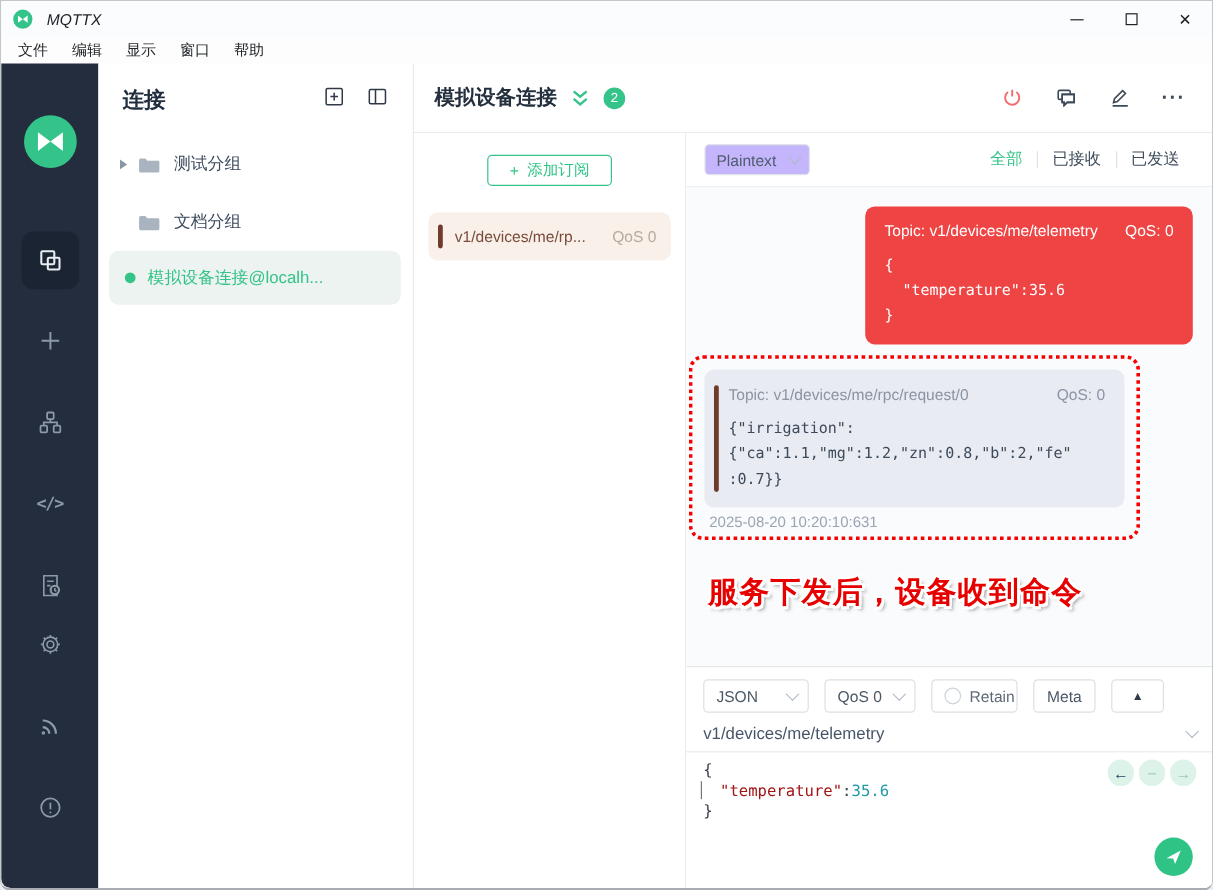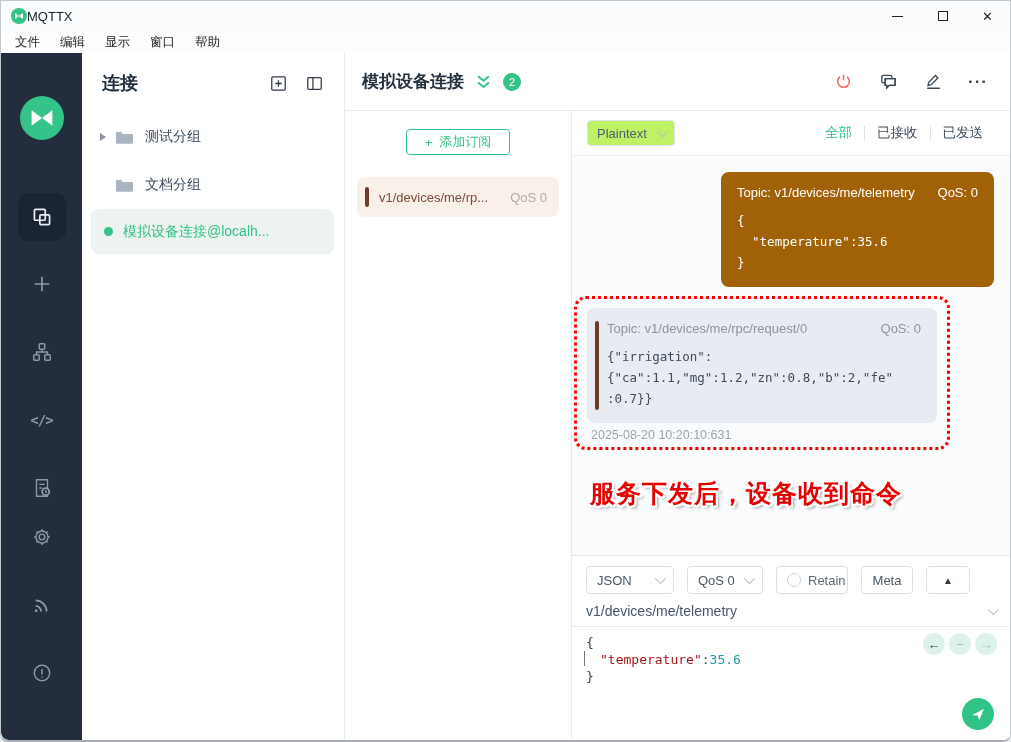"MQTTX" .tb-title { font-style: none -> italic; margin-left: 0 -> 12px }
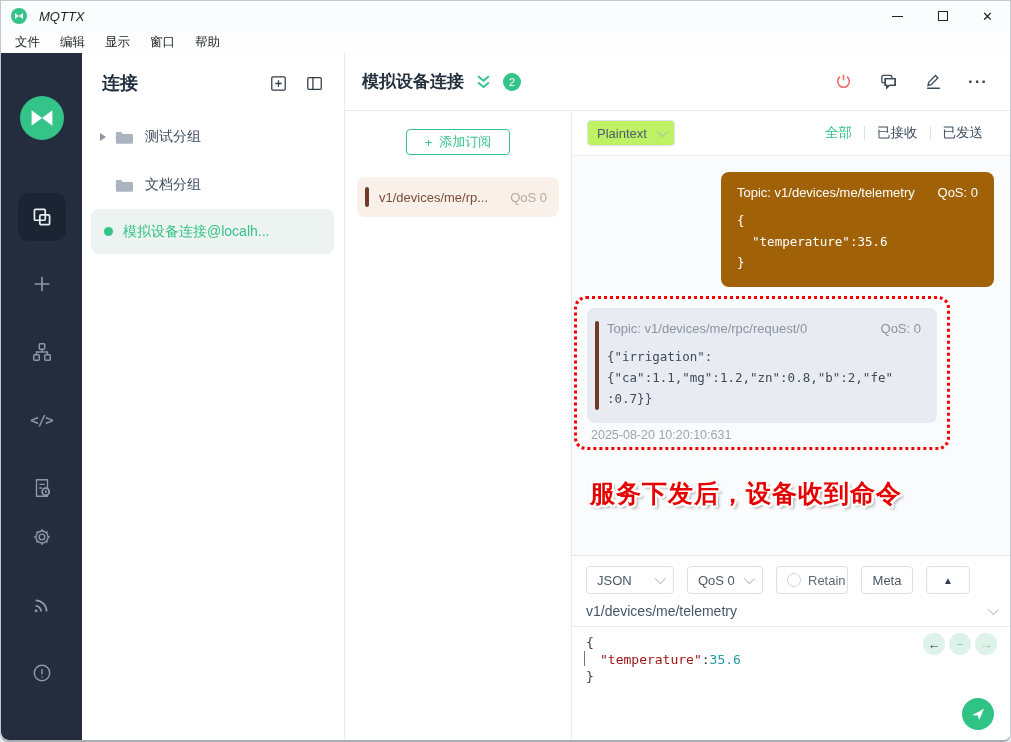"连接" .conn-head { align-items: center -> none }
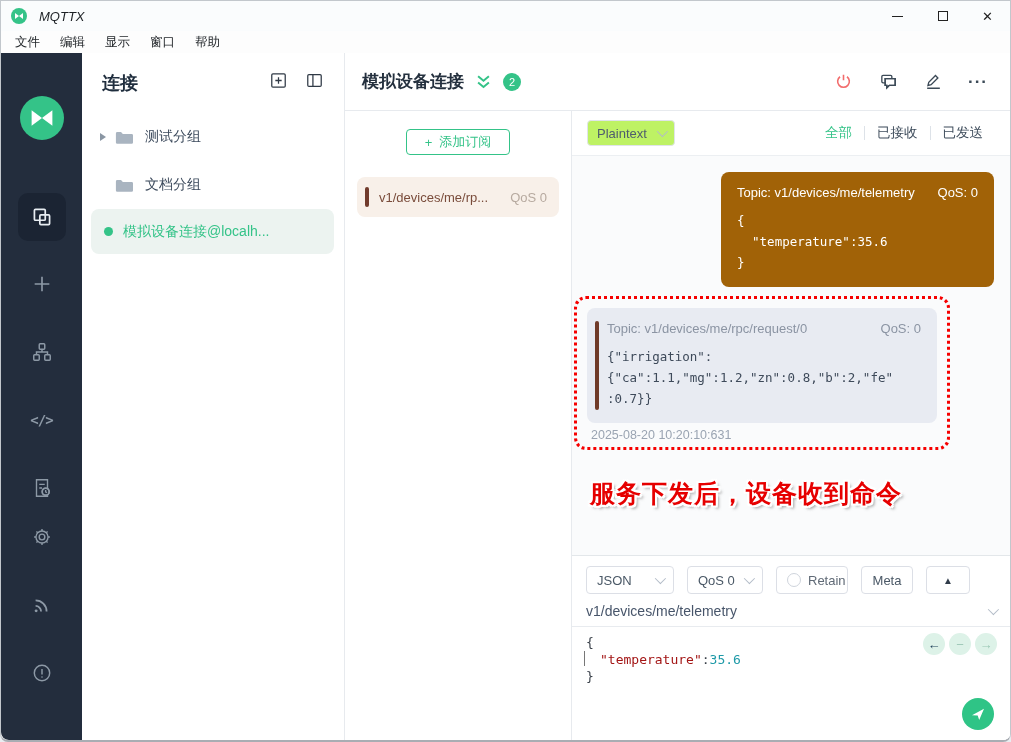"Plaintext" .ptype { background: #bef264 -> #c4b5fd }
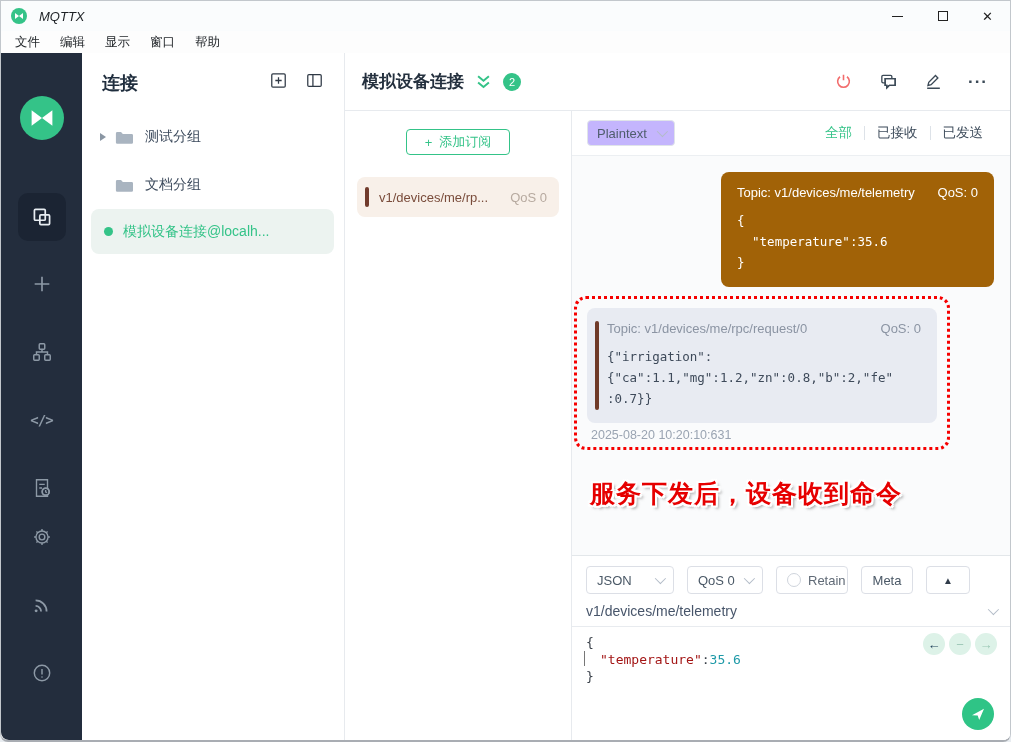"Topic: v1/devices/me/telemetry" .bubble-sent { background: #a16207 -> #ef4444 }
